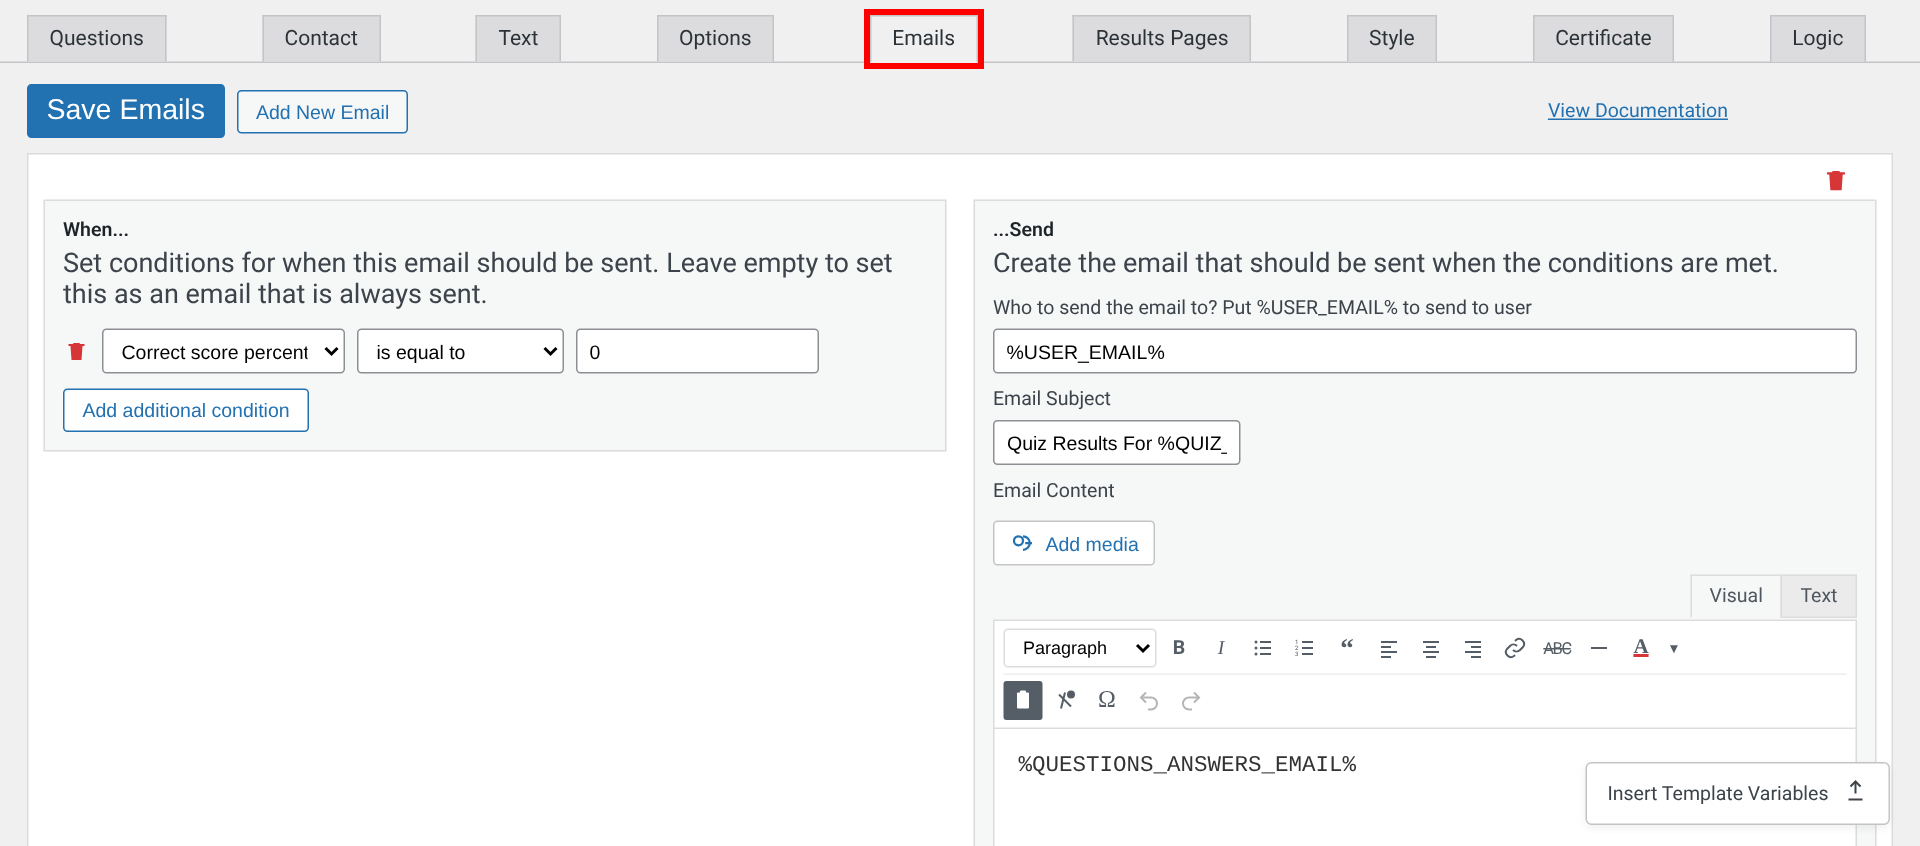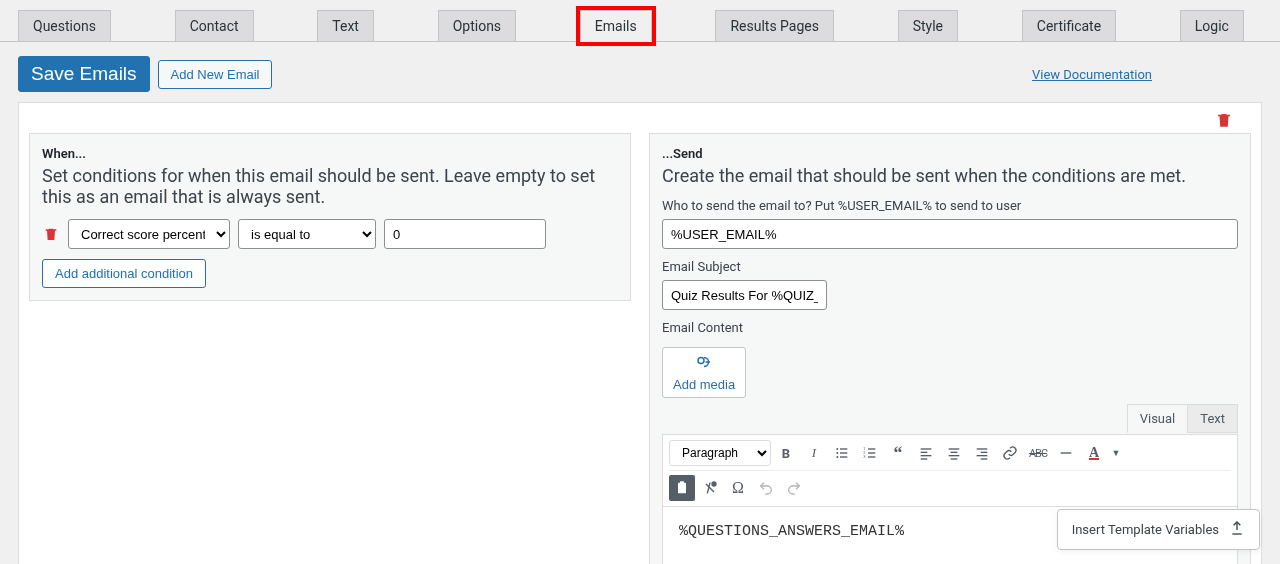"Add media" .btn-add-media { flex-direction: column -> none }
